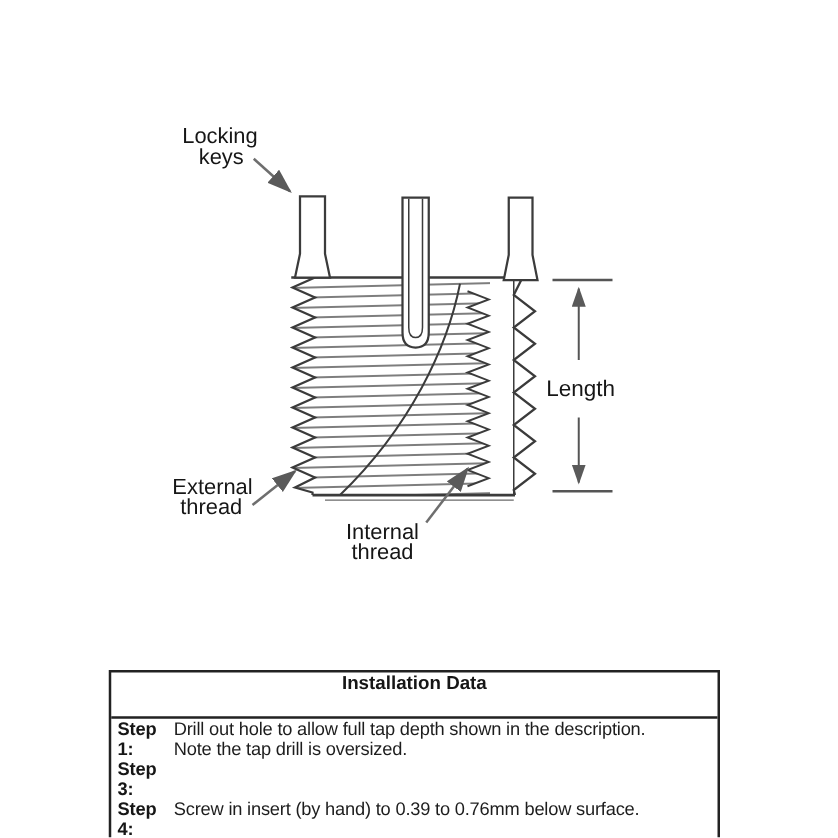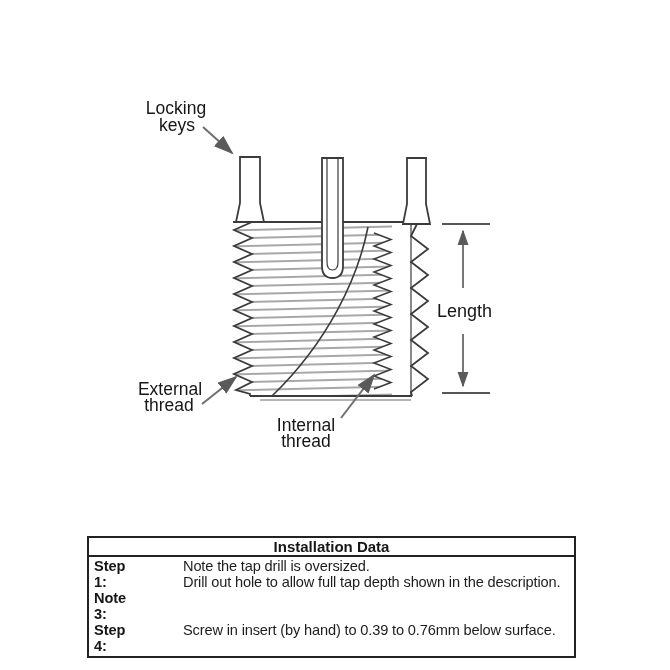"Installation Data" .inst-title { padding: 1px 0 0 0 -> 1px 0 18px 0 }
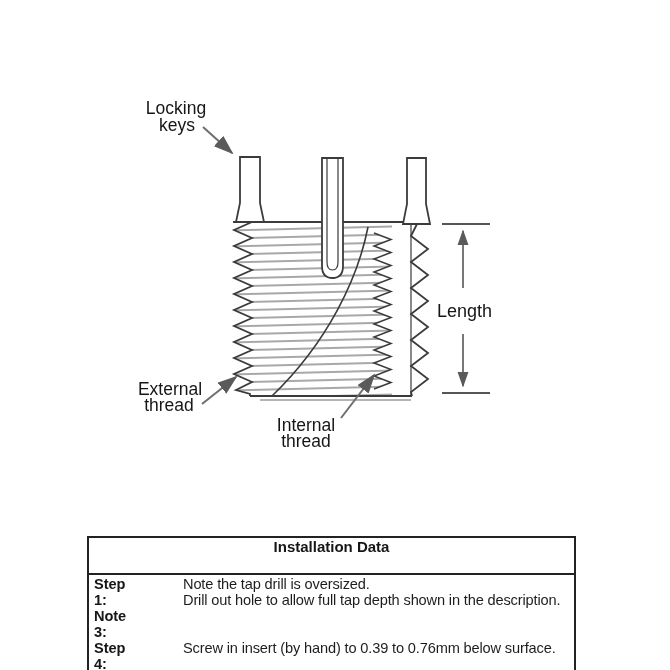"Step 1:" .step-row { gap: 44px -> none }
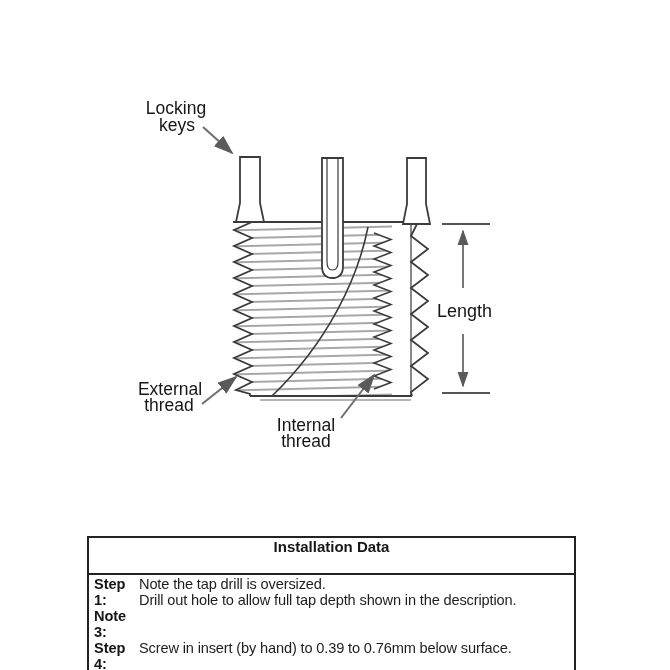"Note the tap drill is" span.step-line { order: before "Drill out hole to allow" -> after "Drill out hole to allow" }
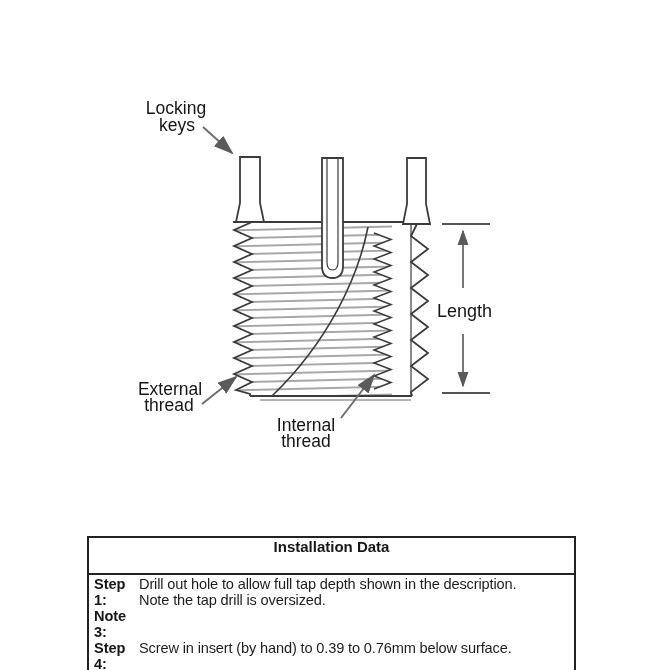"Note 3:" span.step-label { text: Note -> Step }
